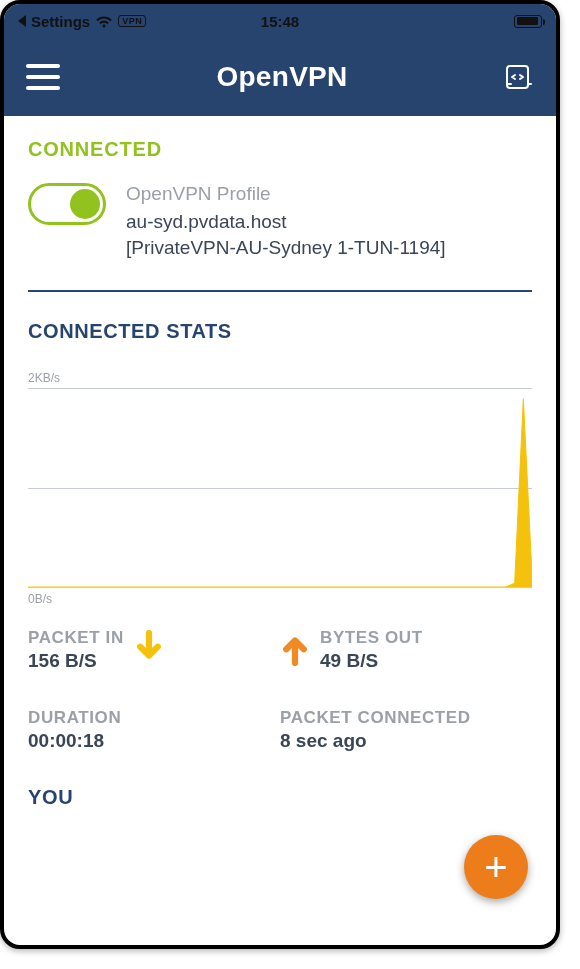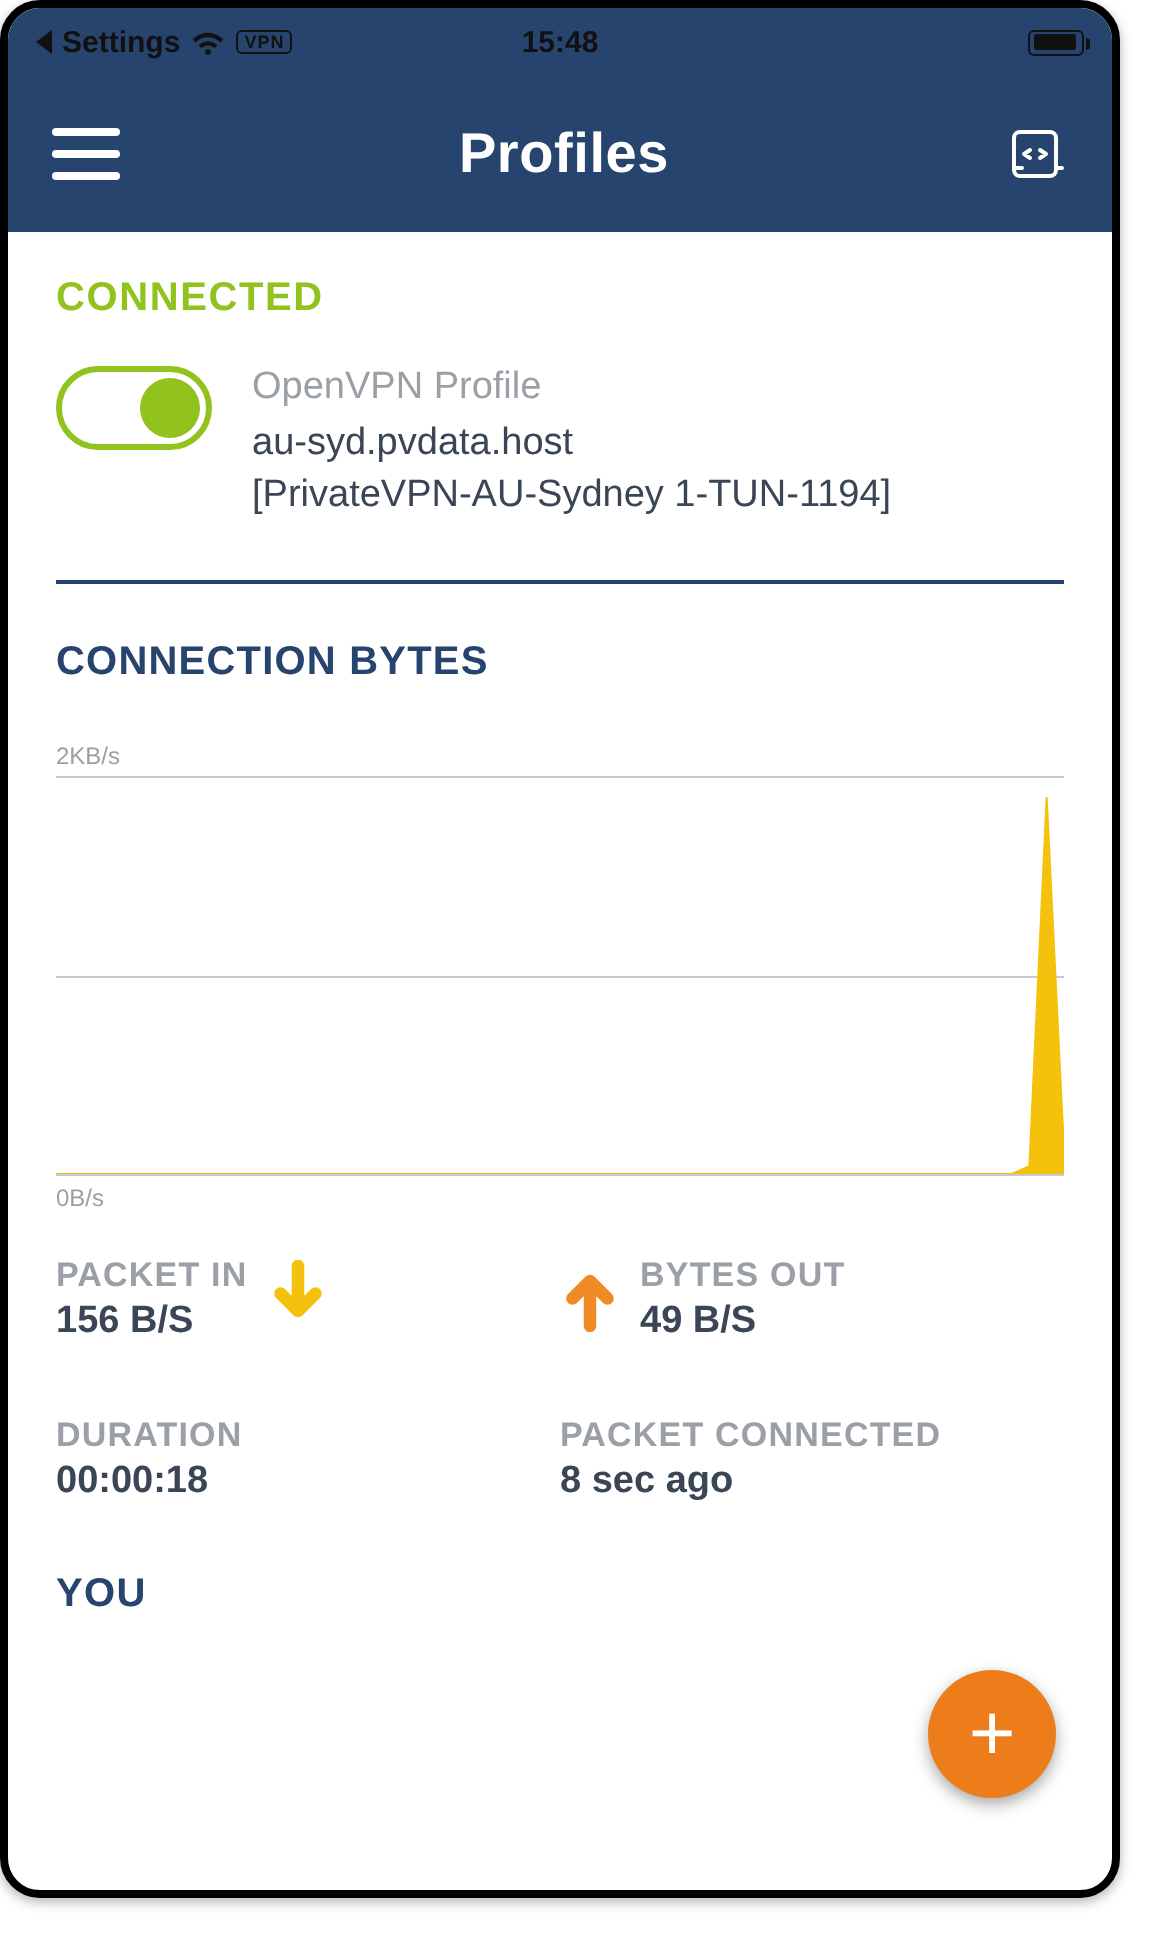"Profiles" div.nav-title { text: Profiles -> OpenVPN }
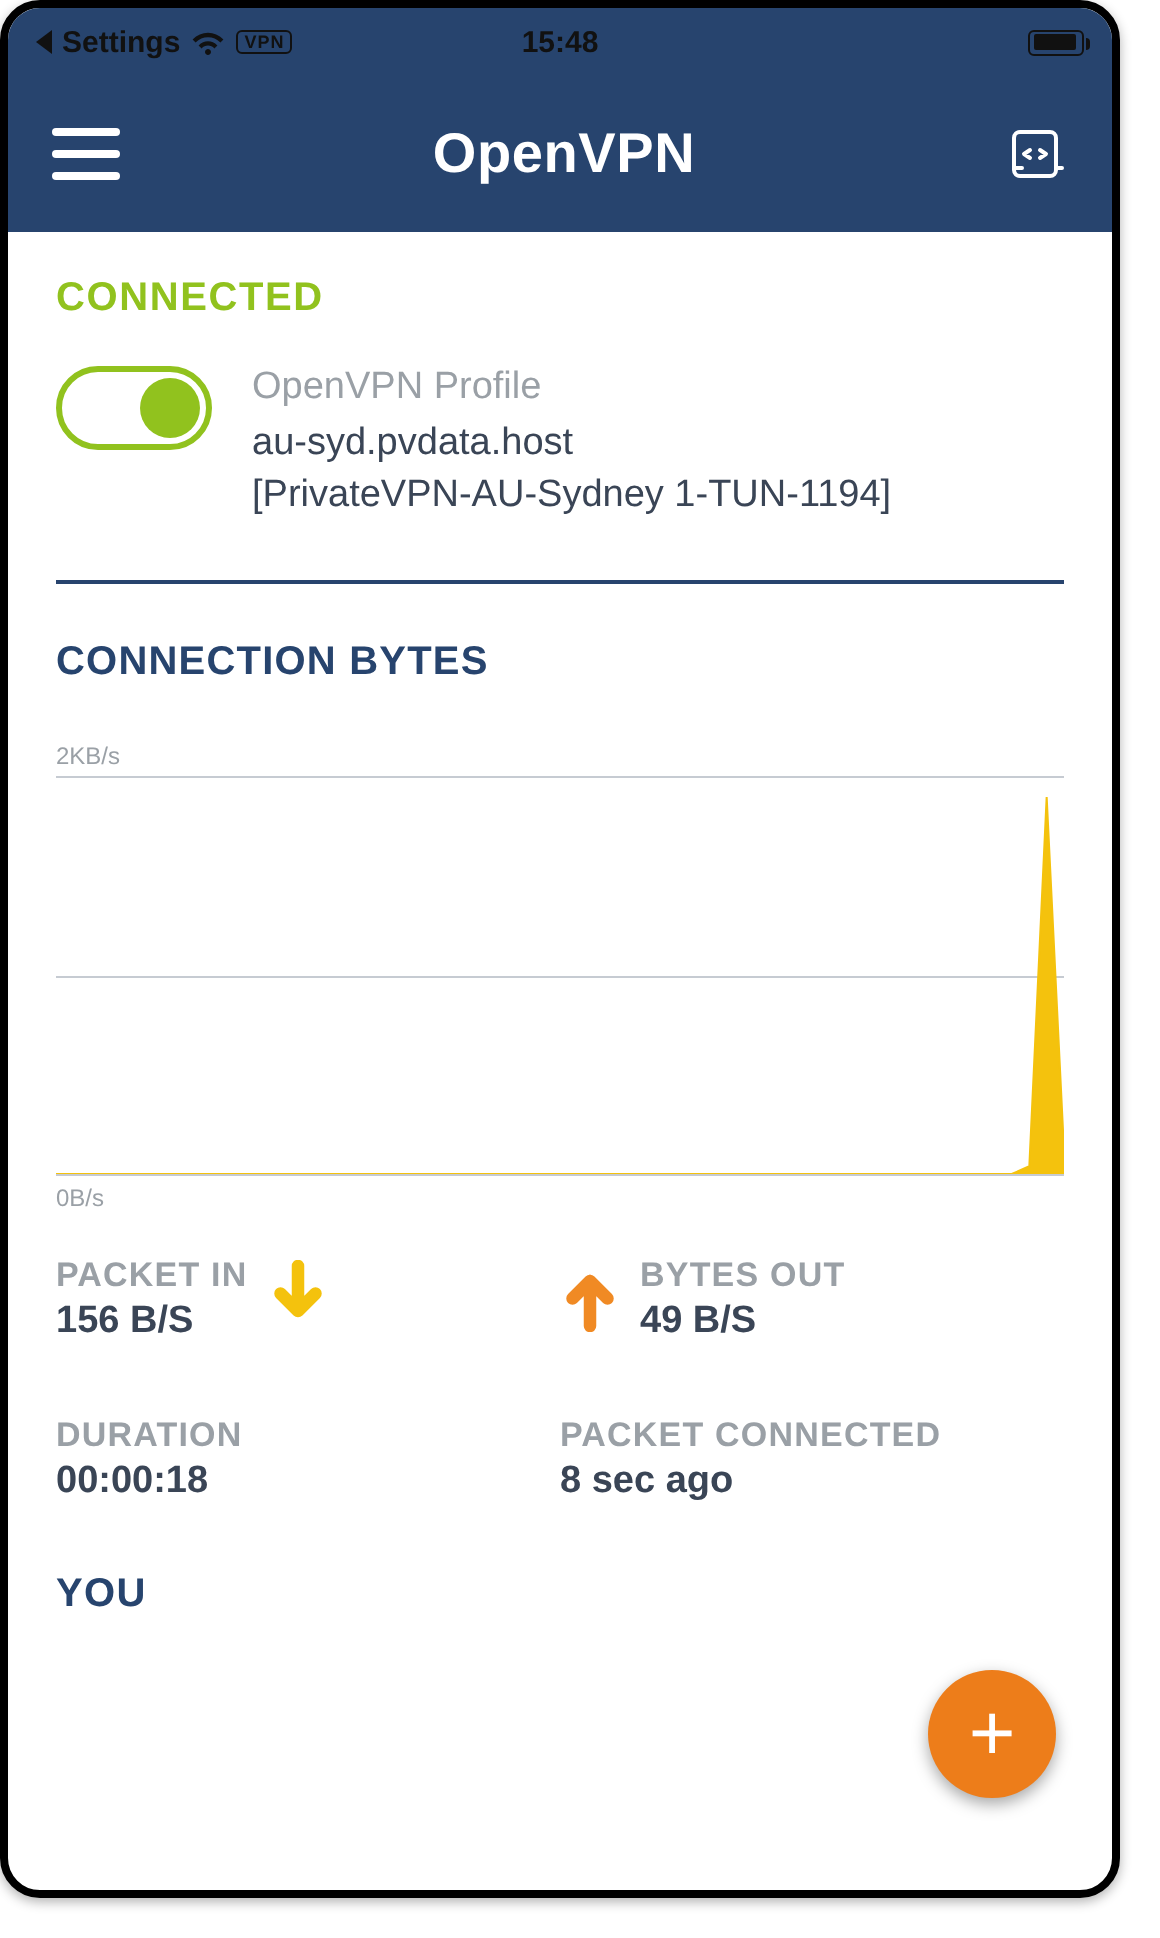"CONNECTION BYTES" div.section-title { text: CONNECTION BYTES -> CONNECTED STATS }
